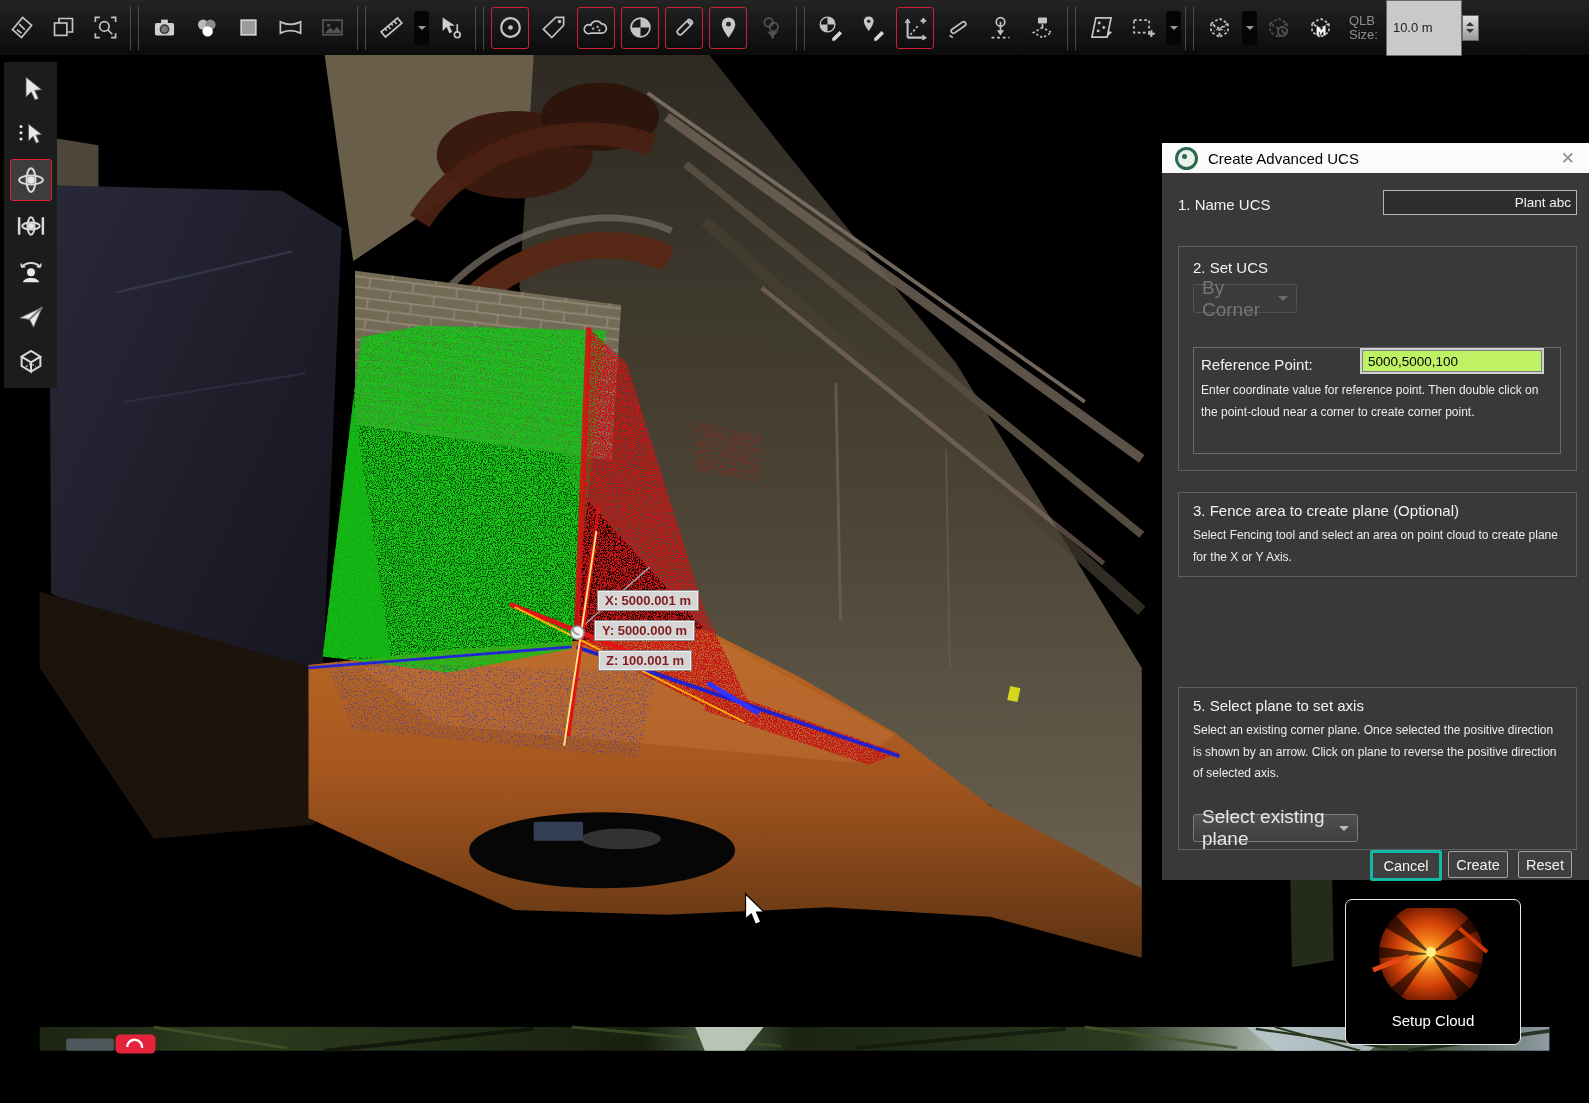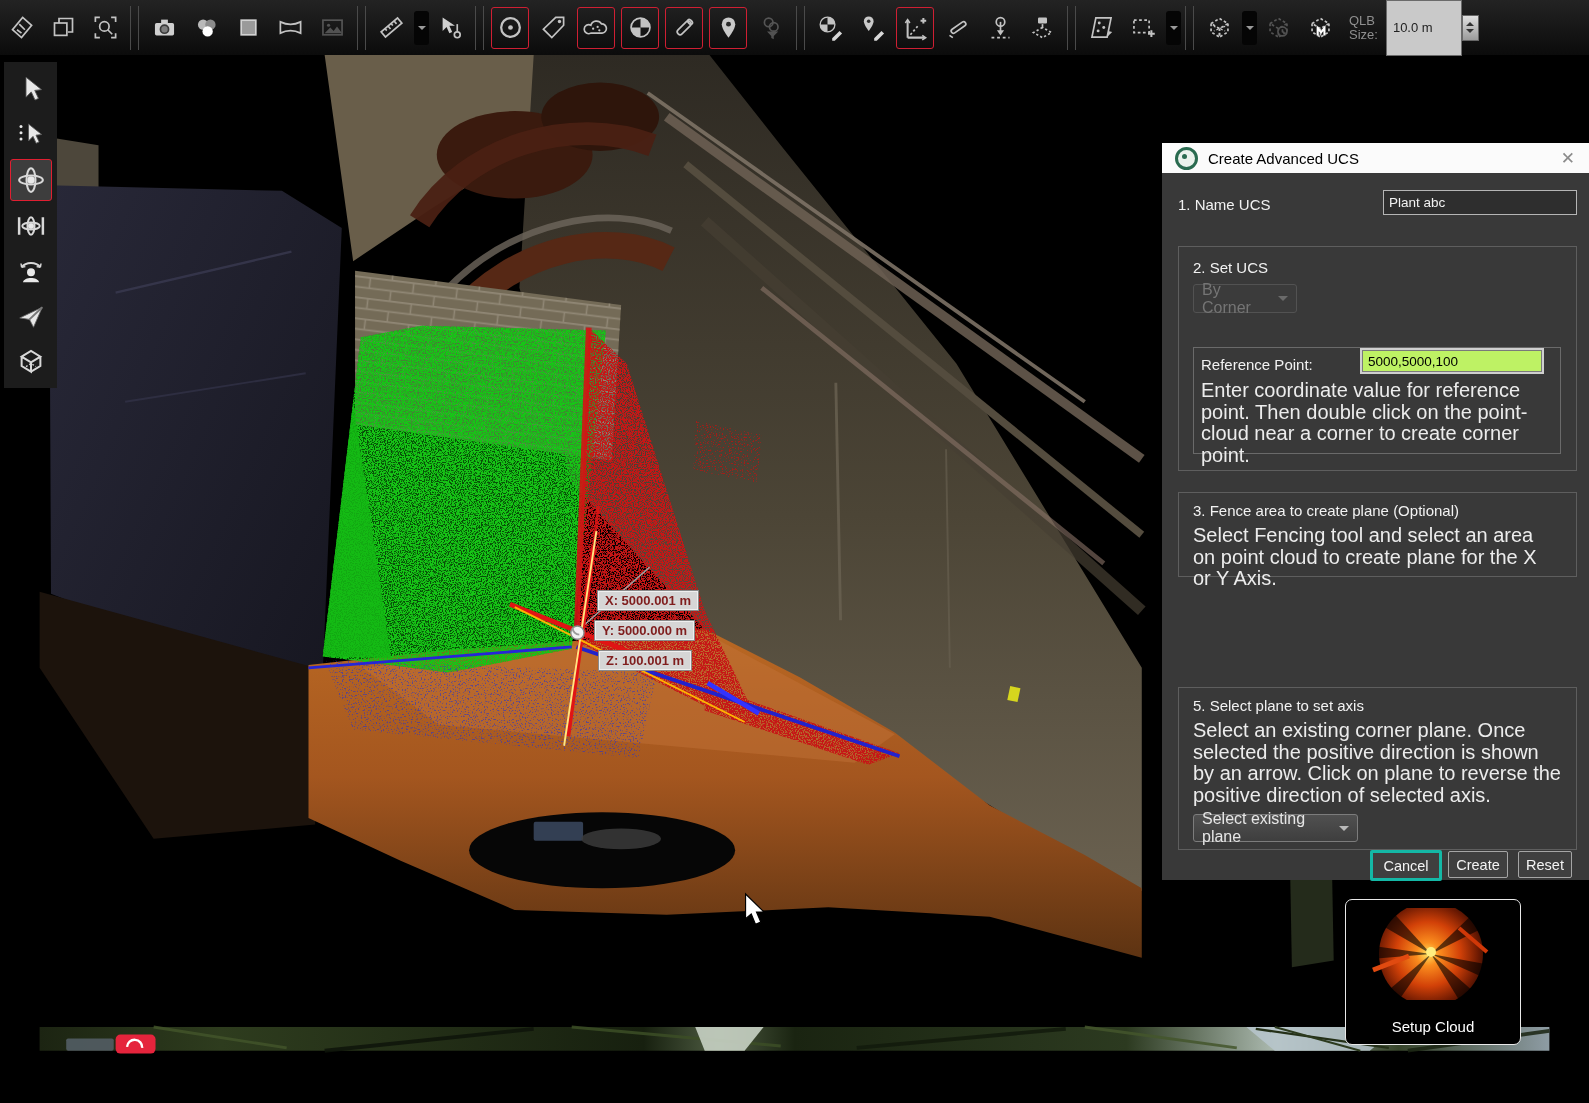"Plant abc" input.dinput { text-align: none -> right }
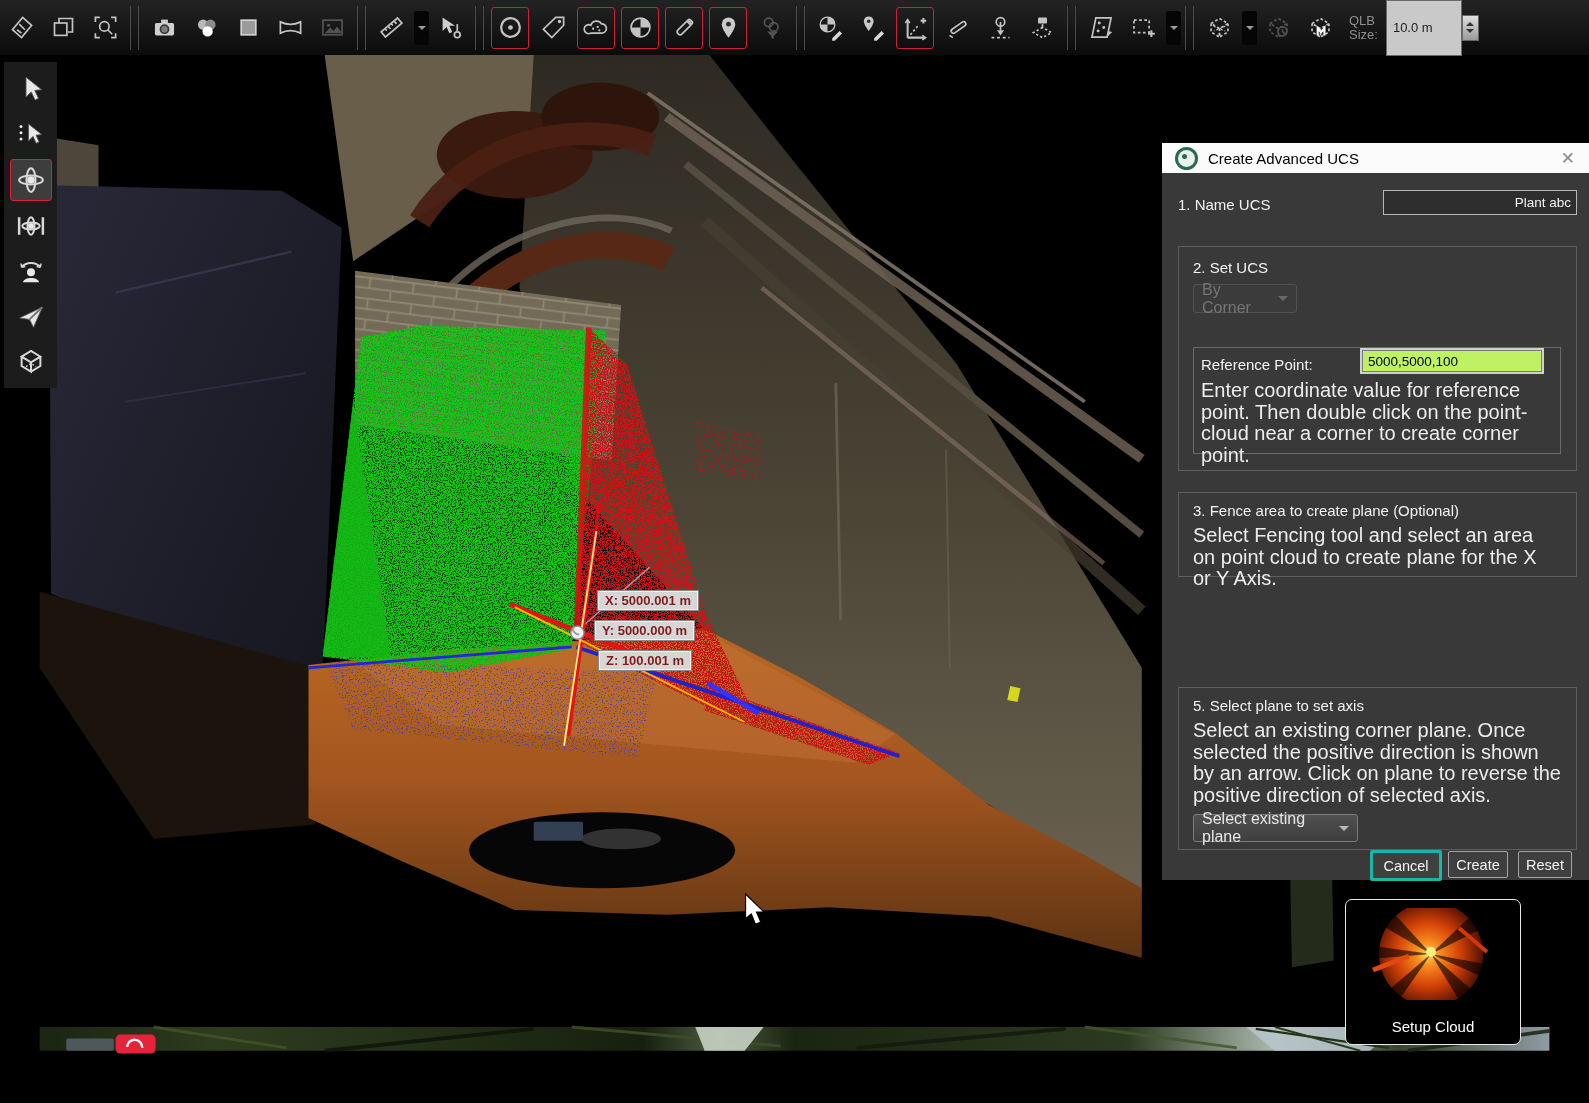"By Corner" .dselect { font-size: 16px -> 19px }
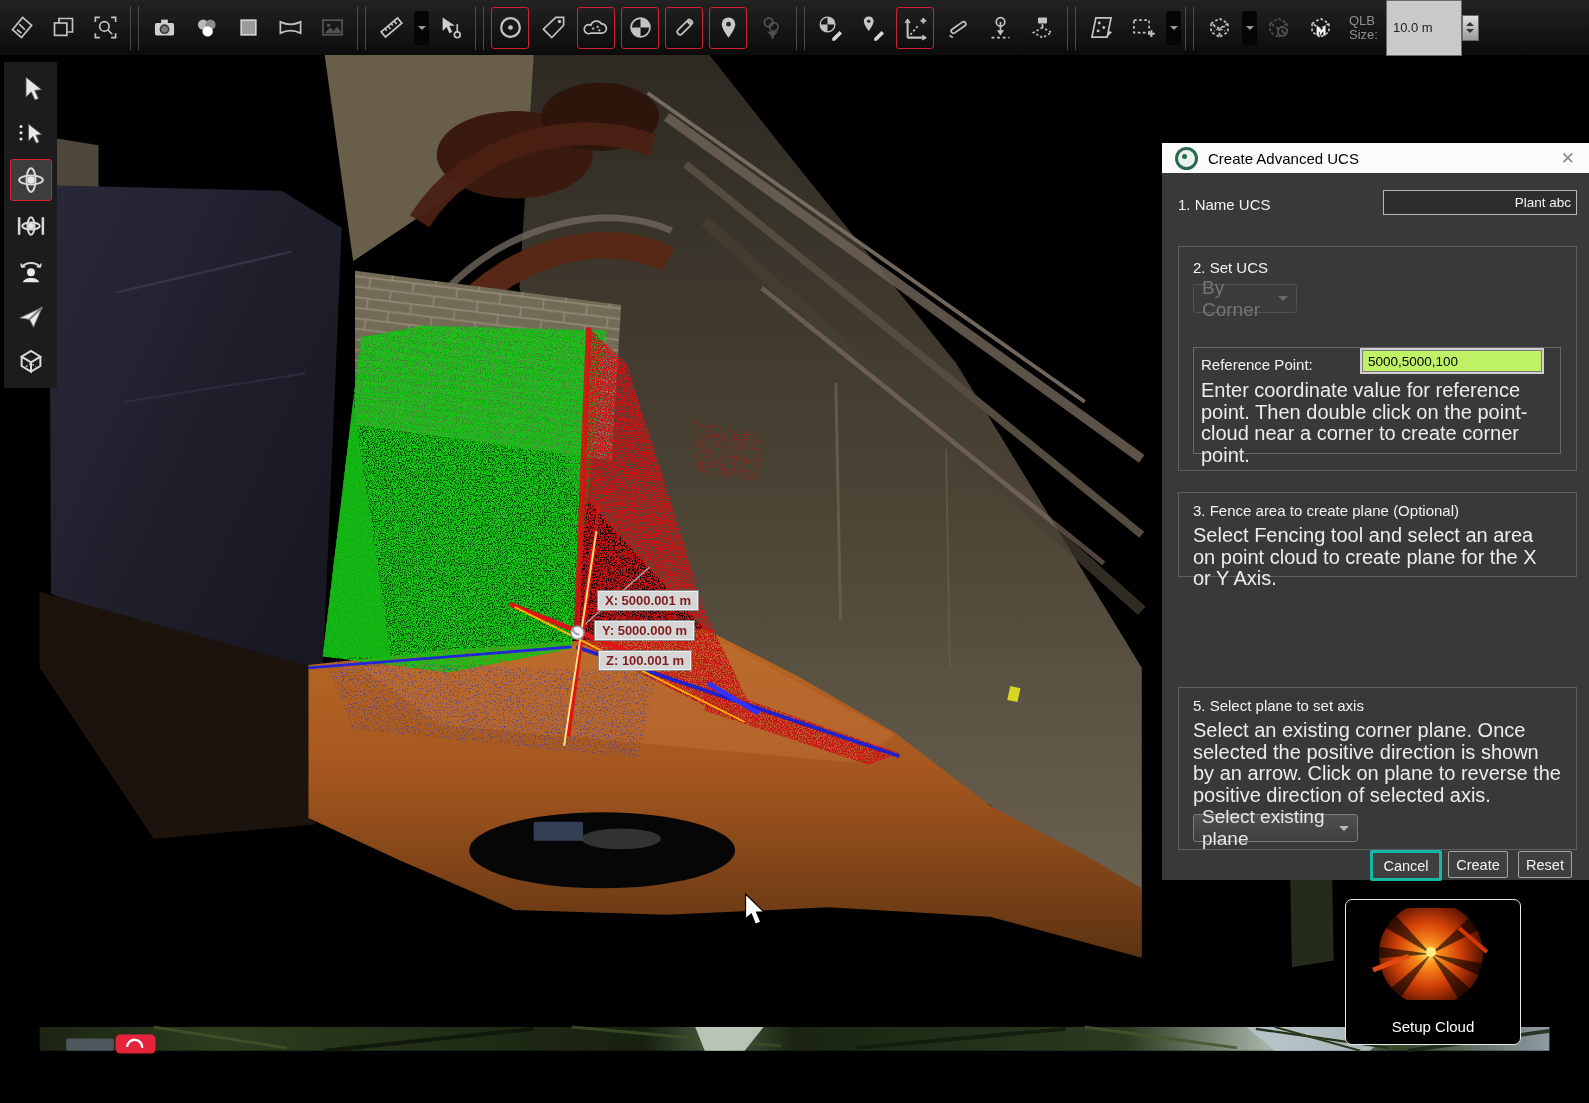"Enter coordinate value for reference" .ghelp { font-size: 20px -> 12px }
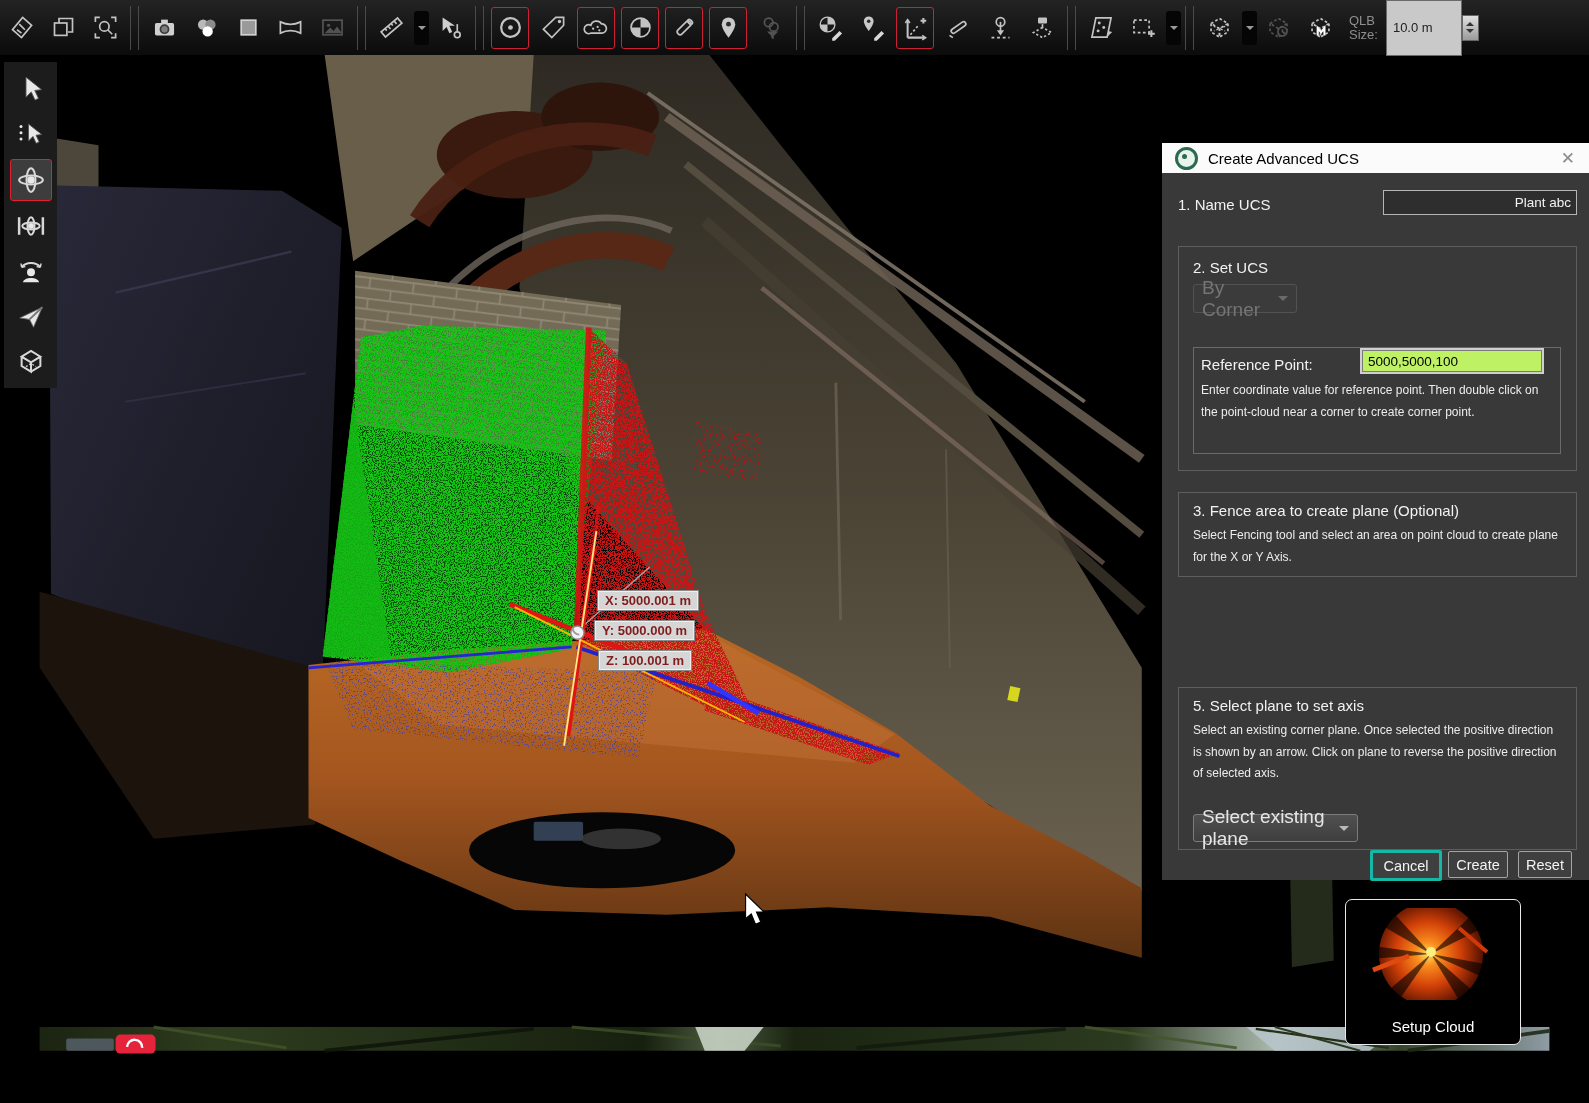"Setup Cloud" #setupcloud .sclabel { margin-top: 18px -> 12px }
